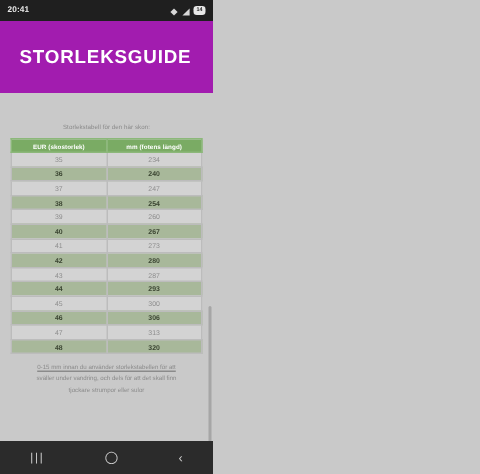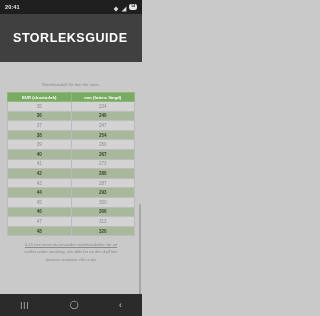"STORLEKSGUIDE" .titlebar { background: #404040 -> #a21caf }
